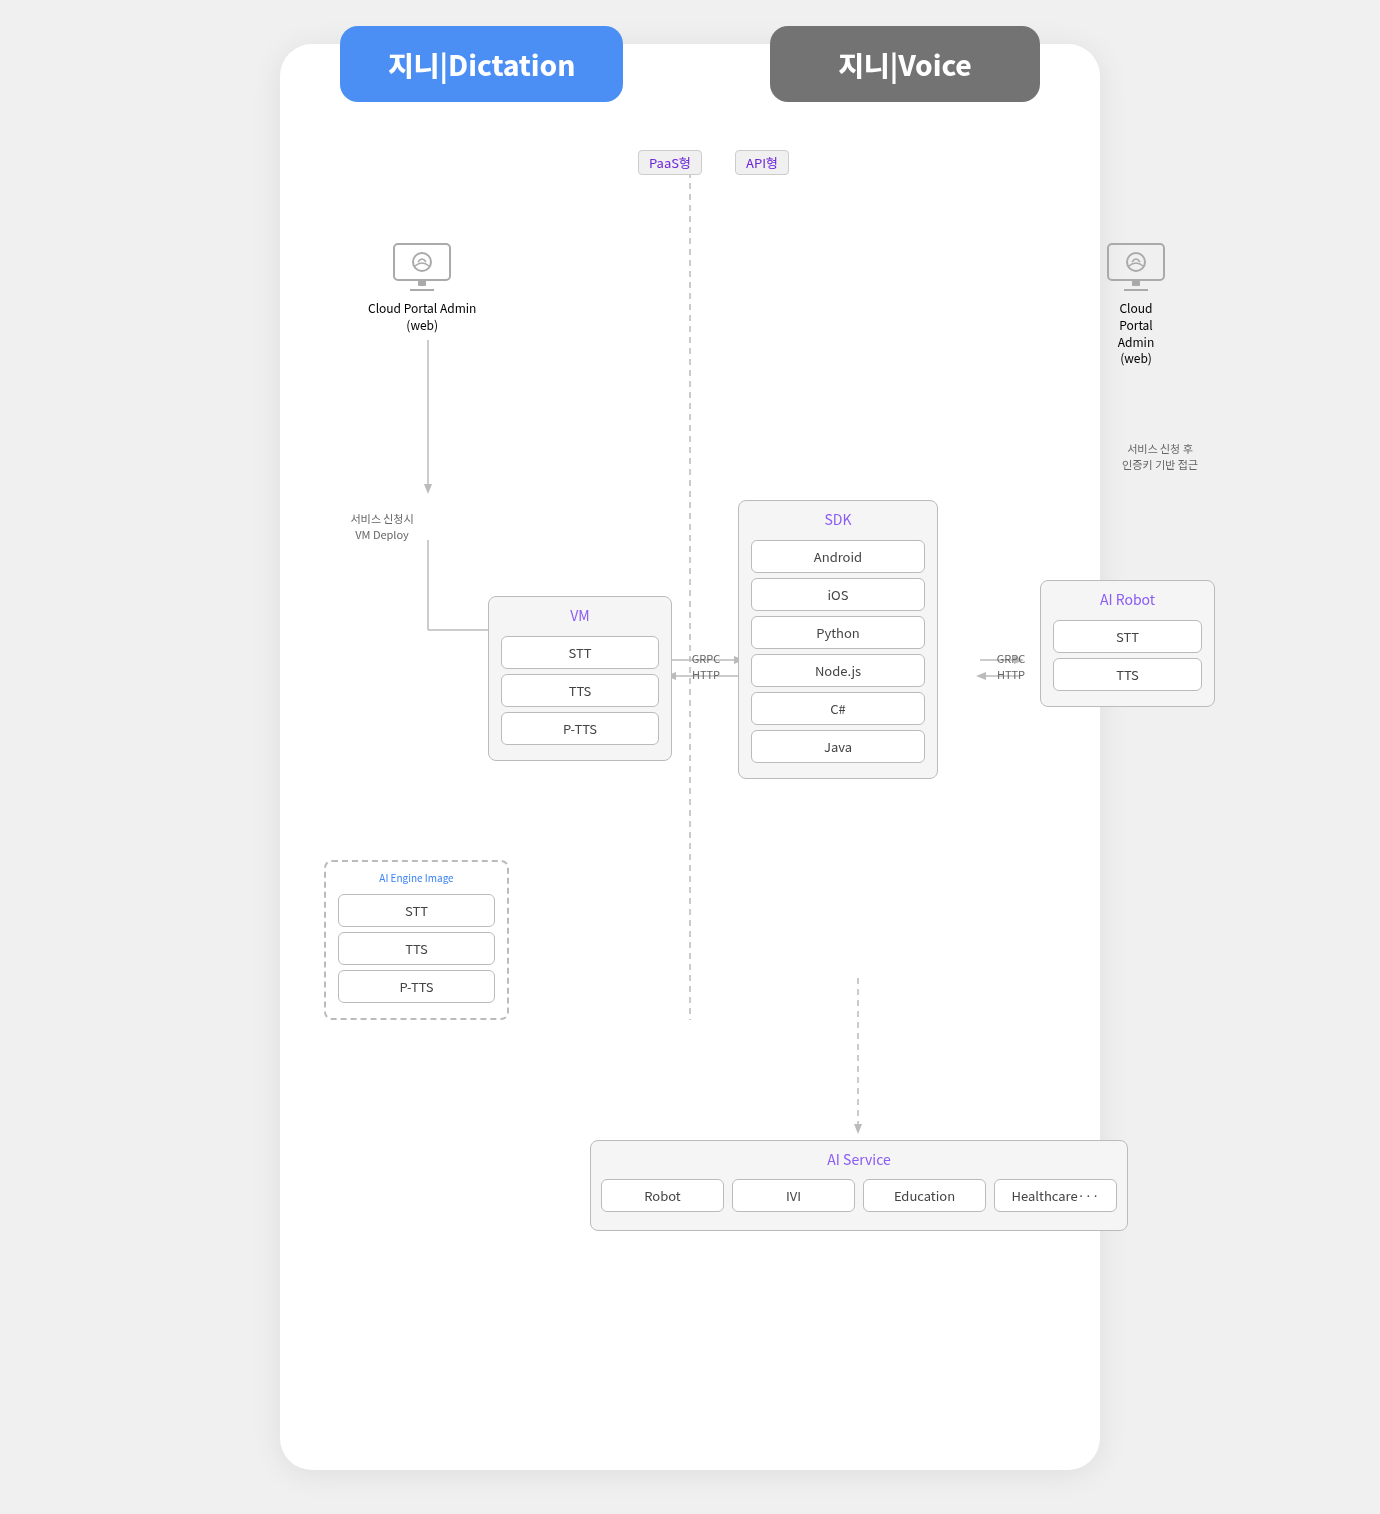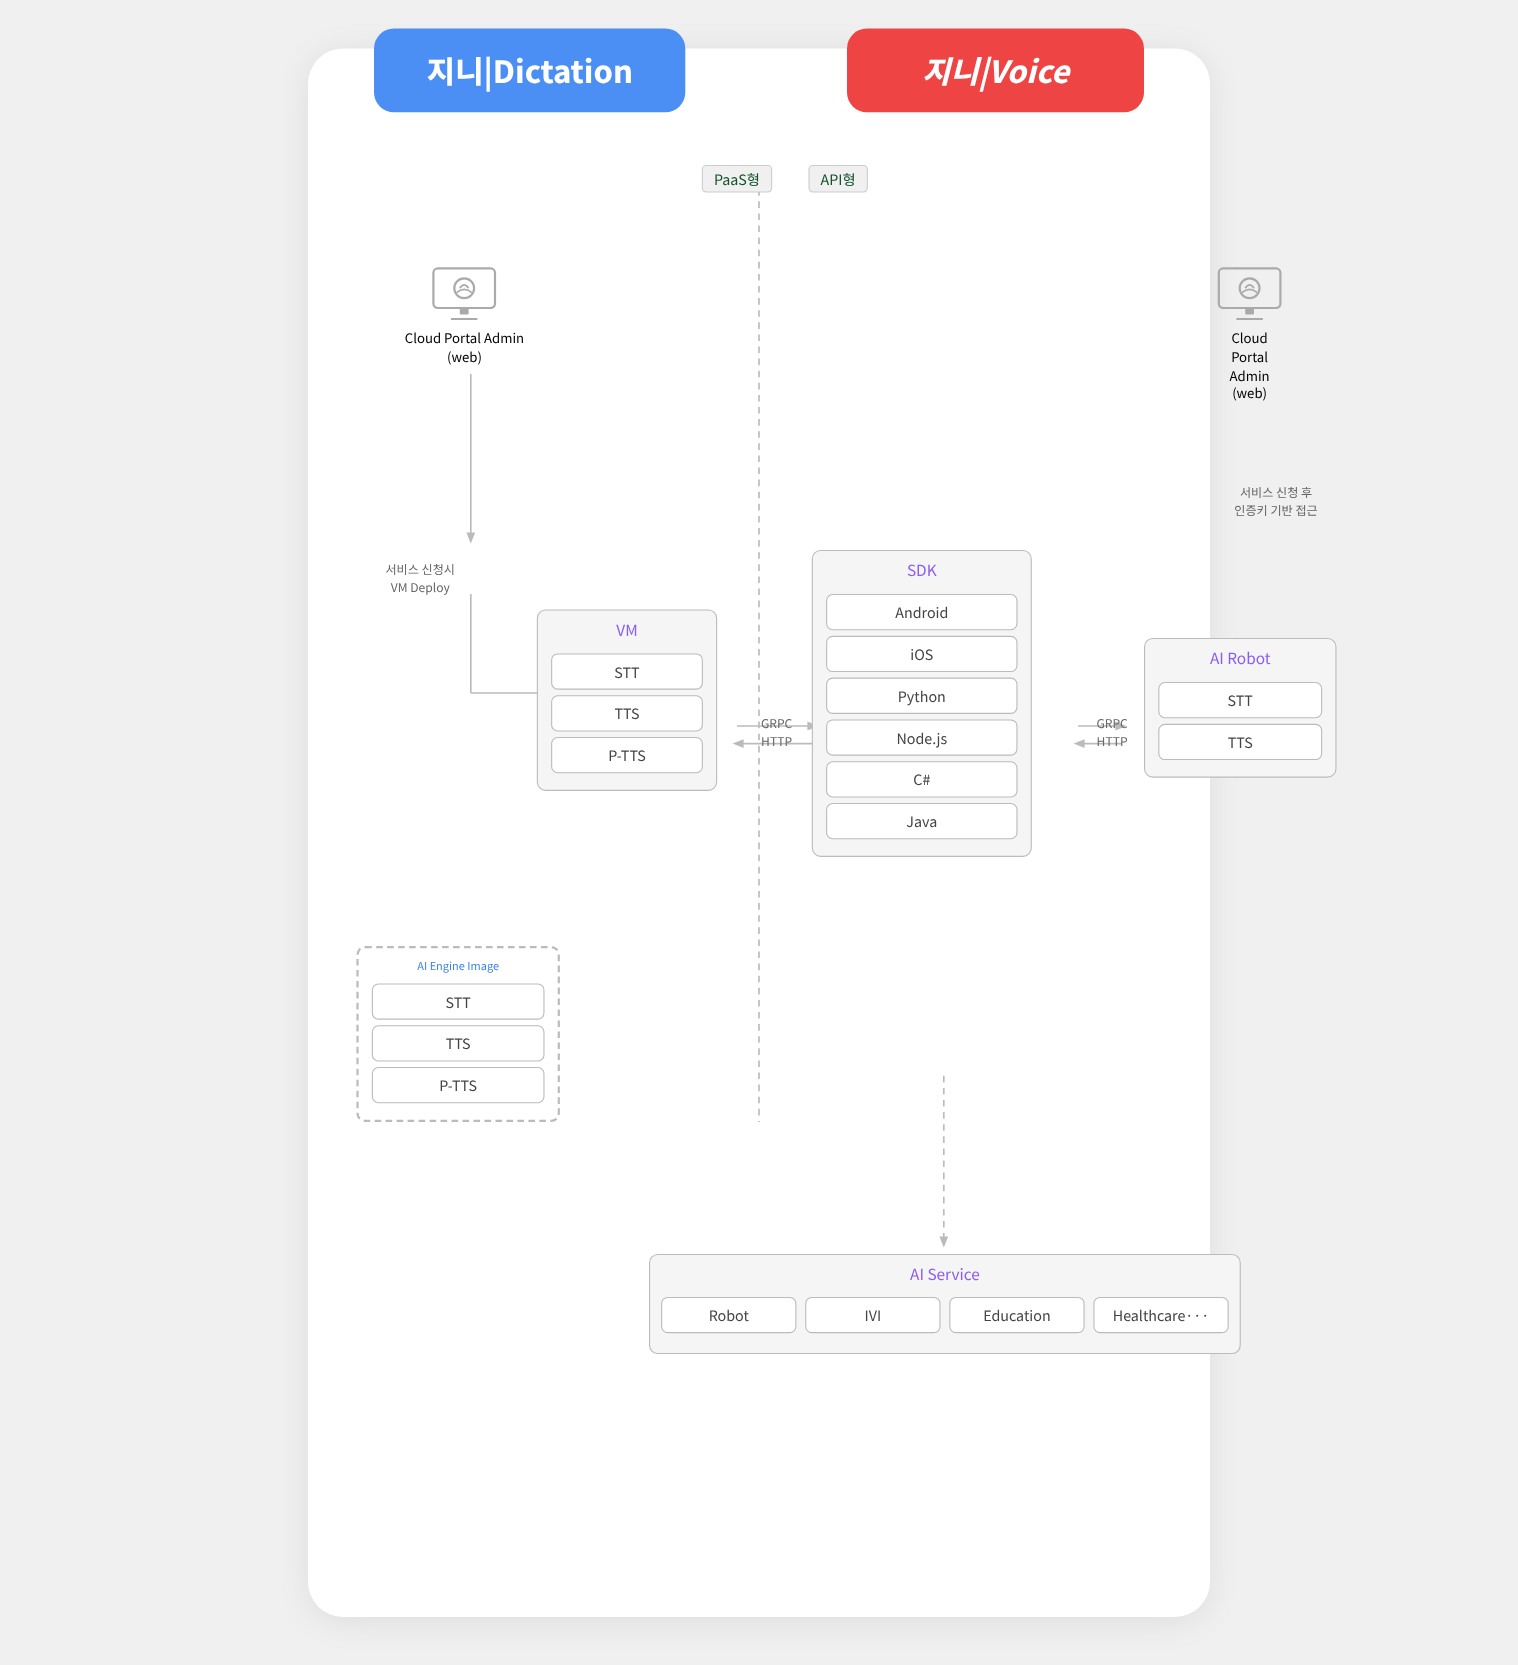"지니|Voice" .badge-purple { background: #ef4444 -> #737373; font-style: italic -> none }
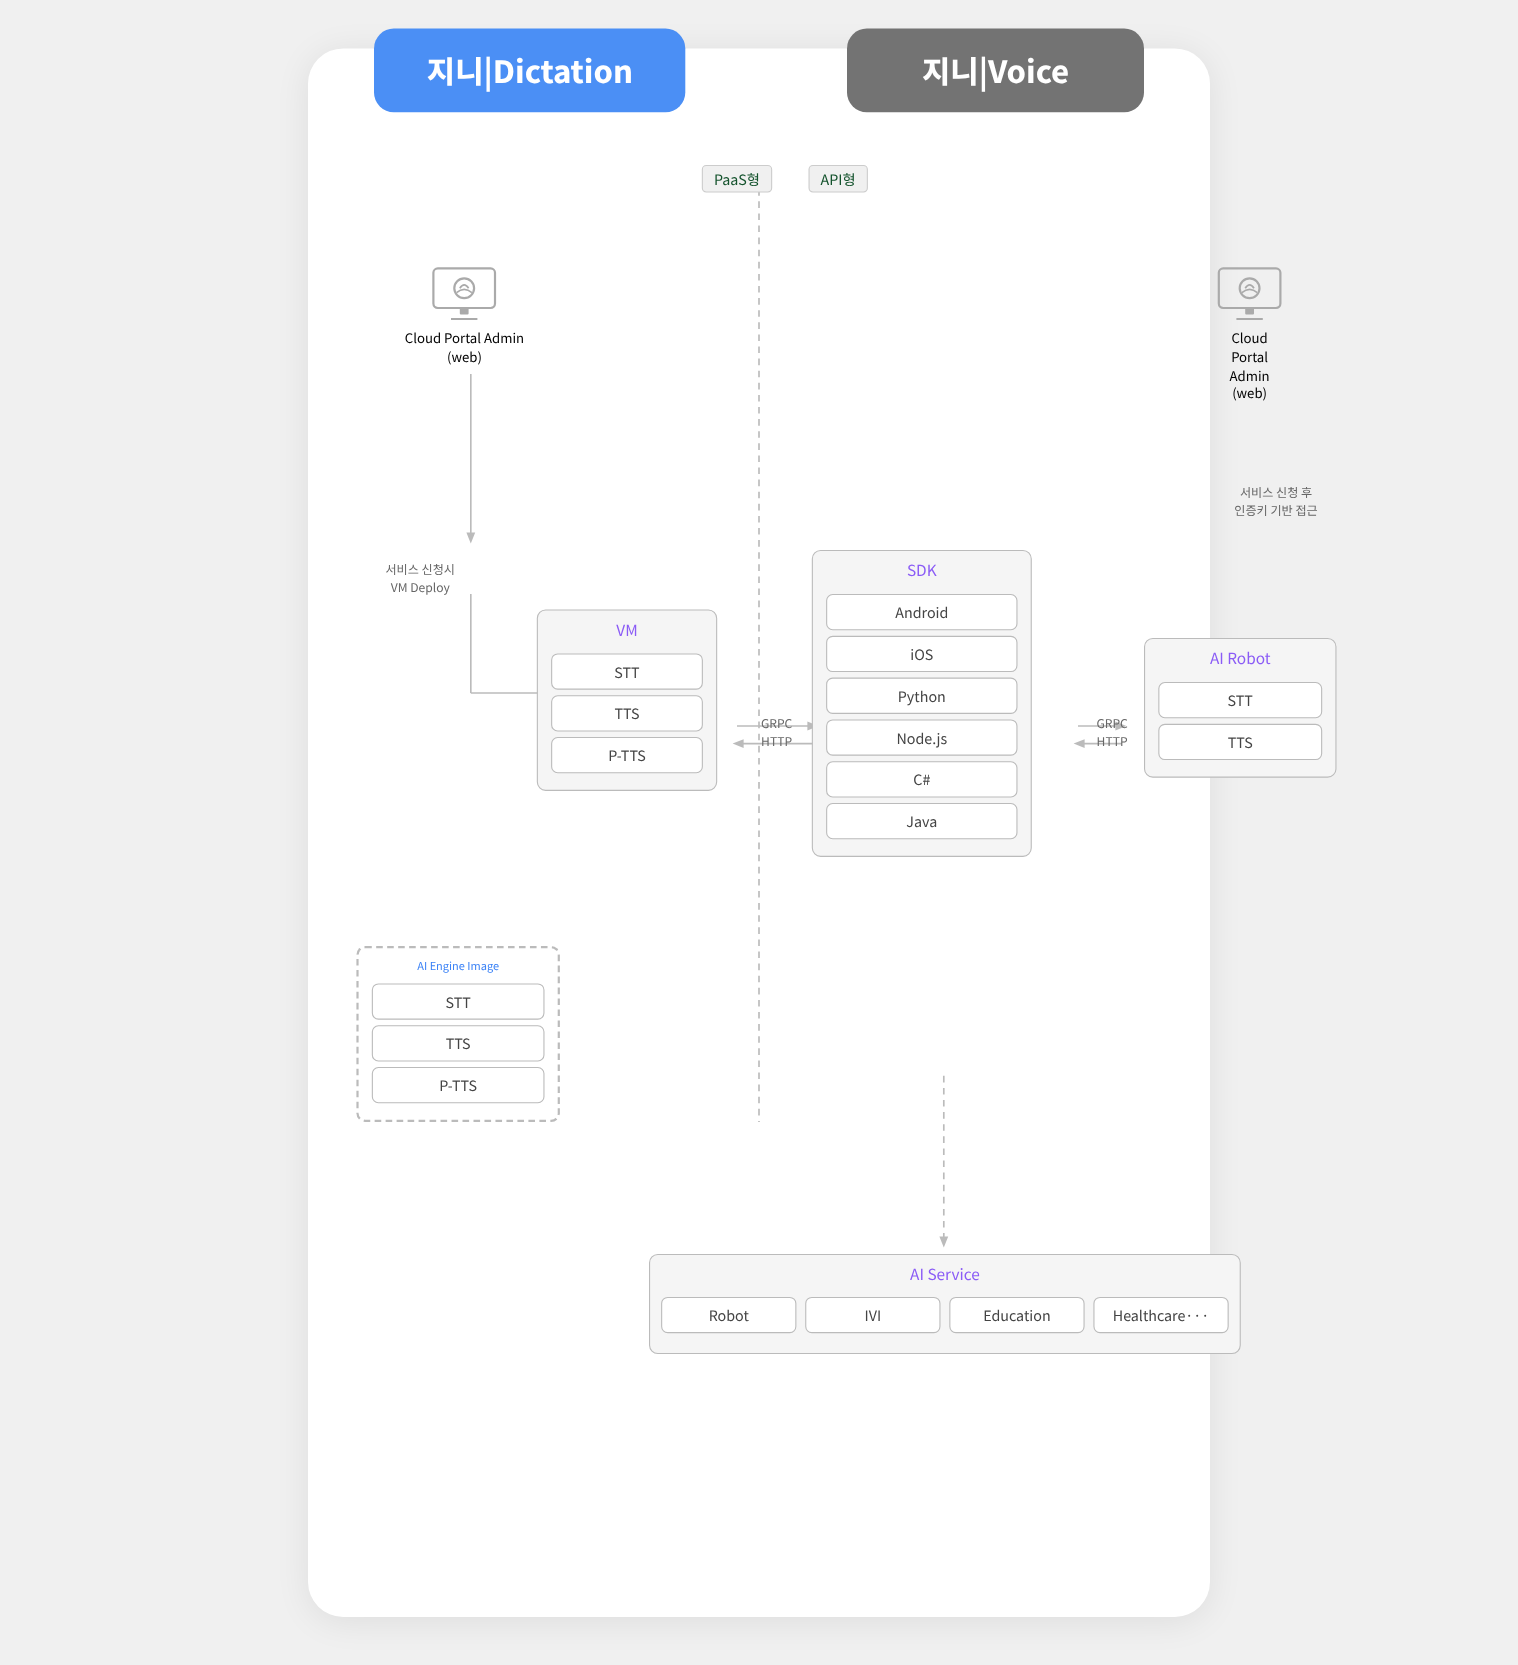"PaaS형" .type-label { color: #14532d -> #6d28d9 }
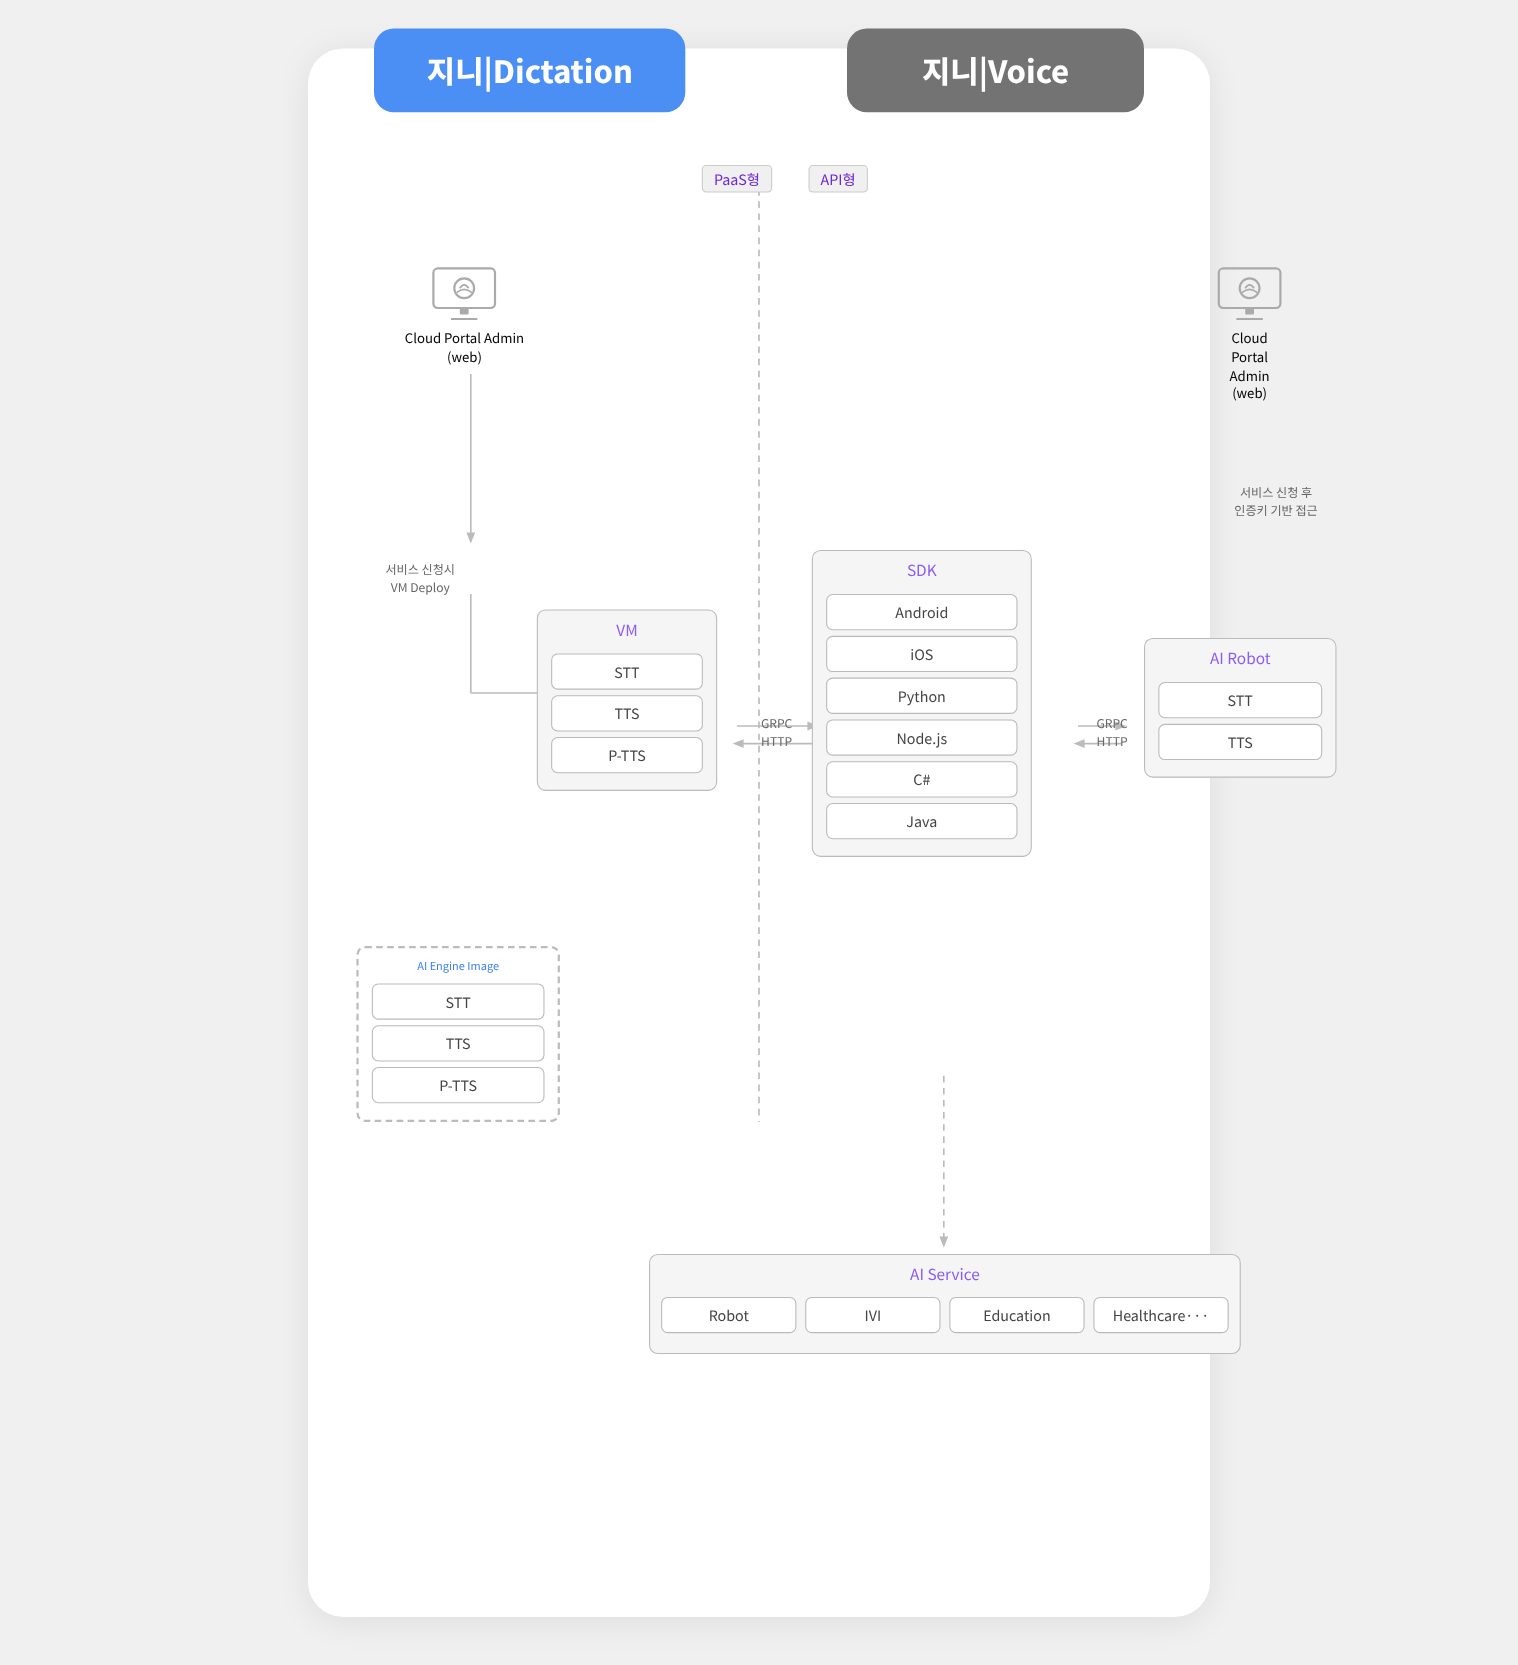"VM" div.box { top: 434px -> 476px; width: 164px -> 184px }
